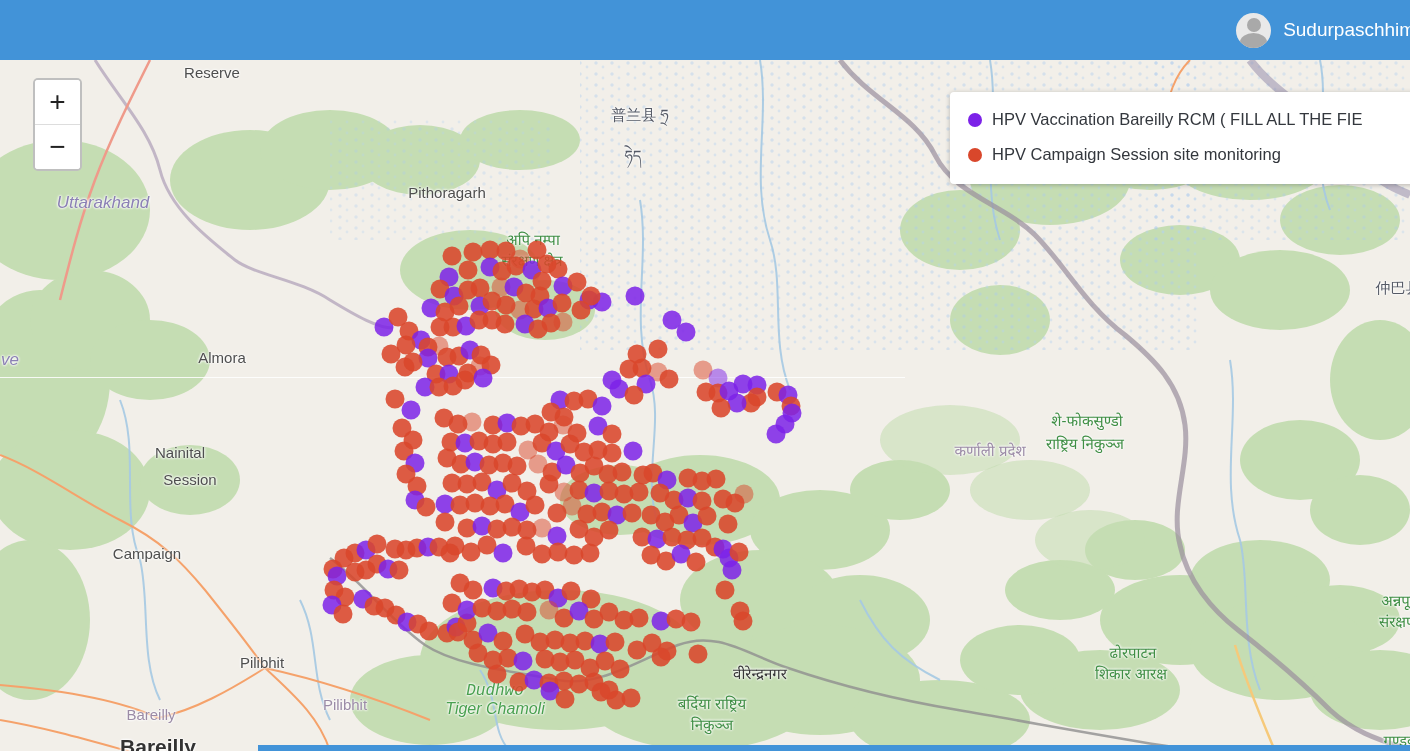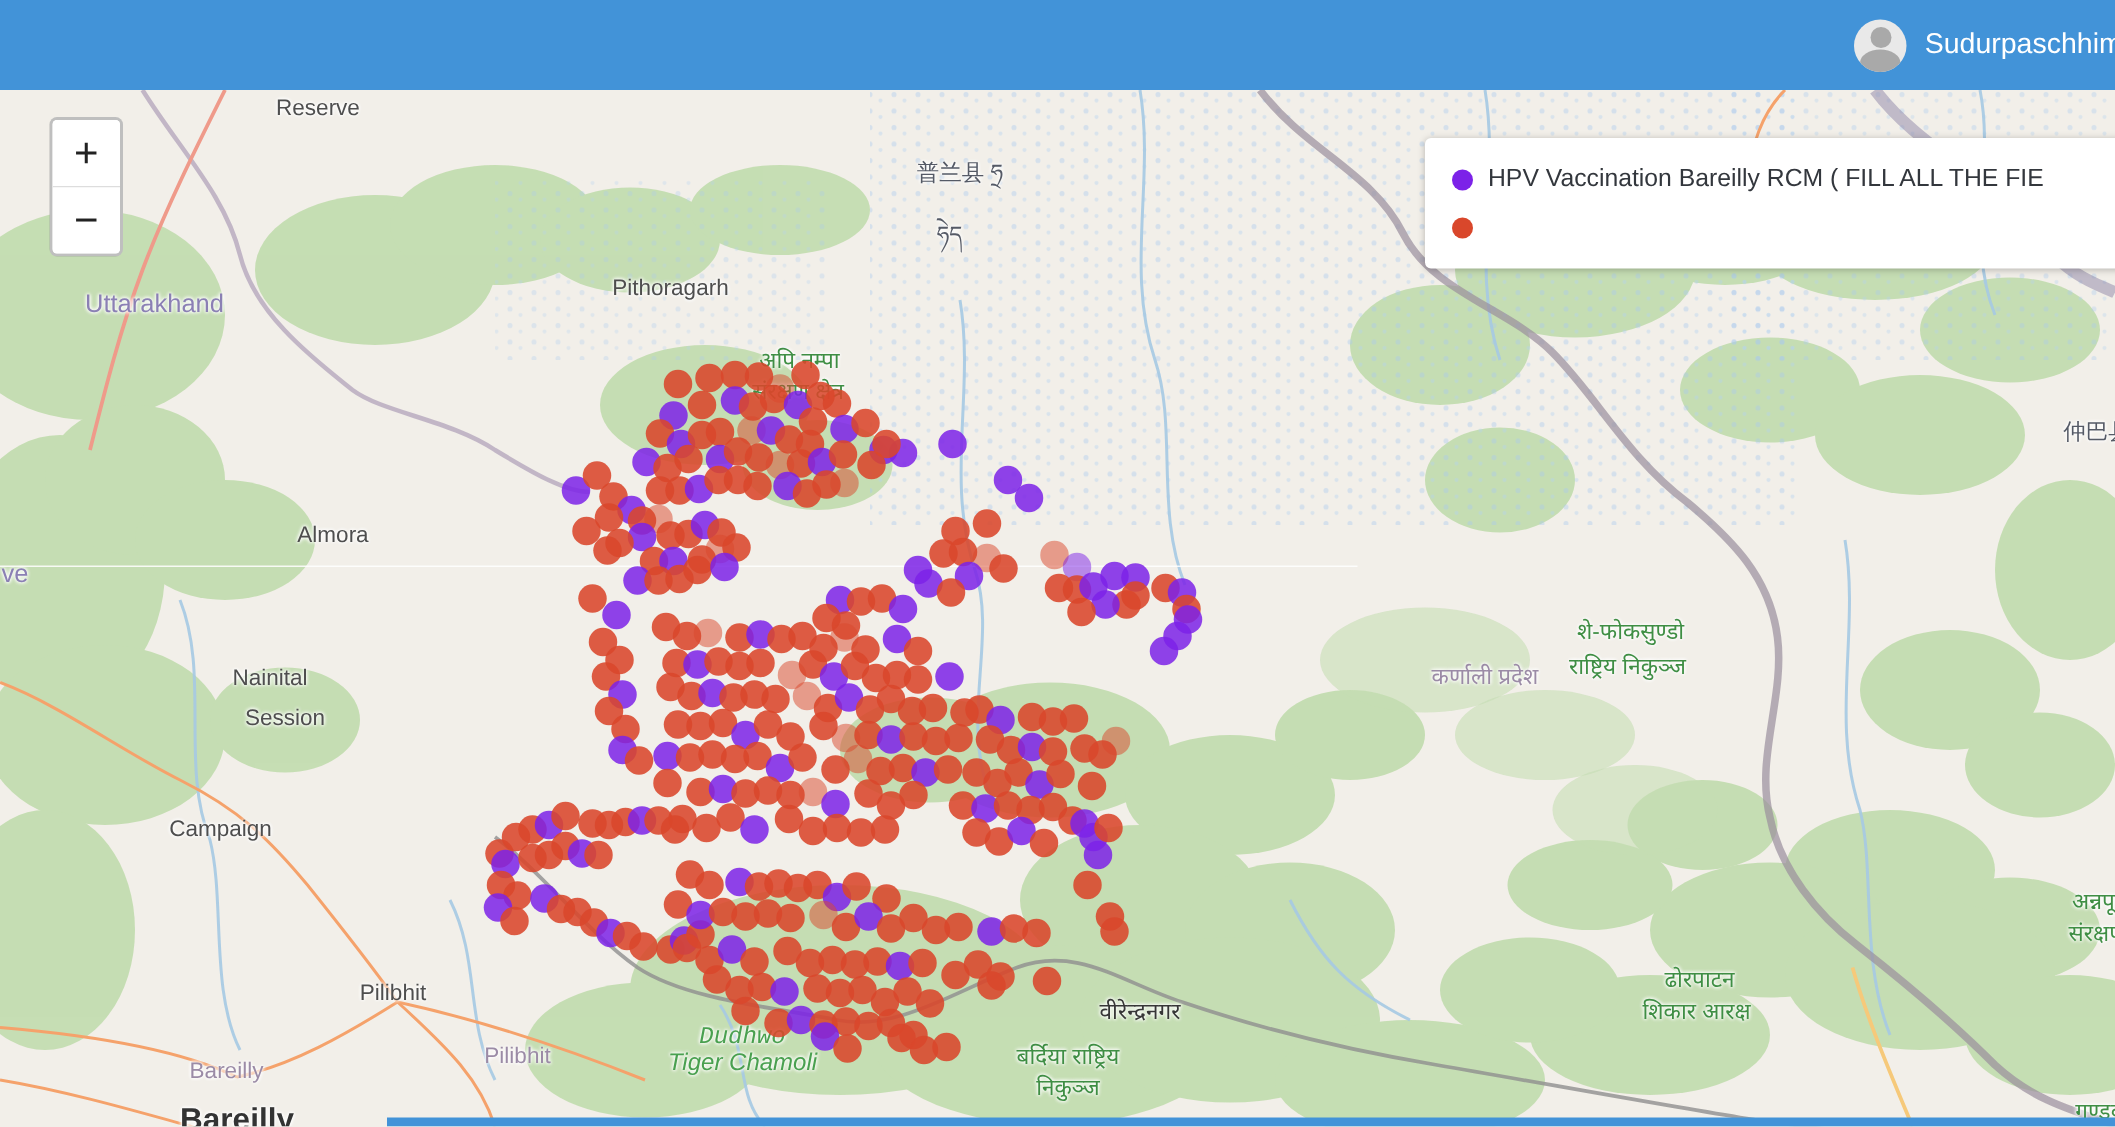"HPV Campaign Session site monitoring" span.legend-label { html: none -> <span>HPV Campaign Session site monitoring</span> }
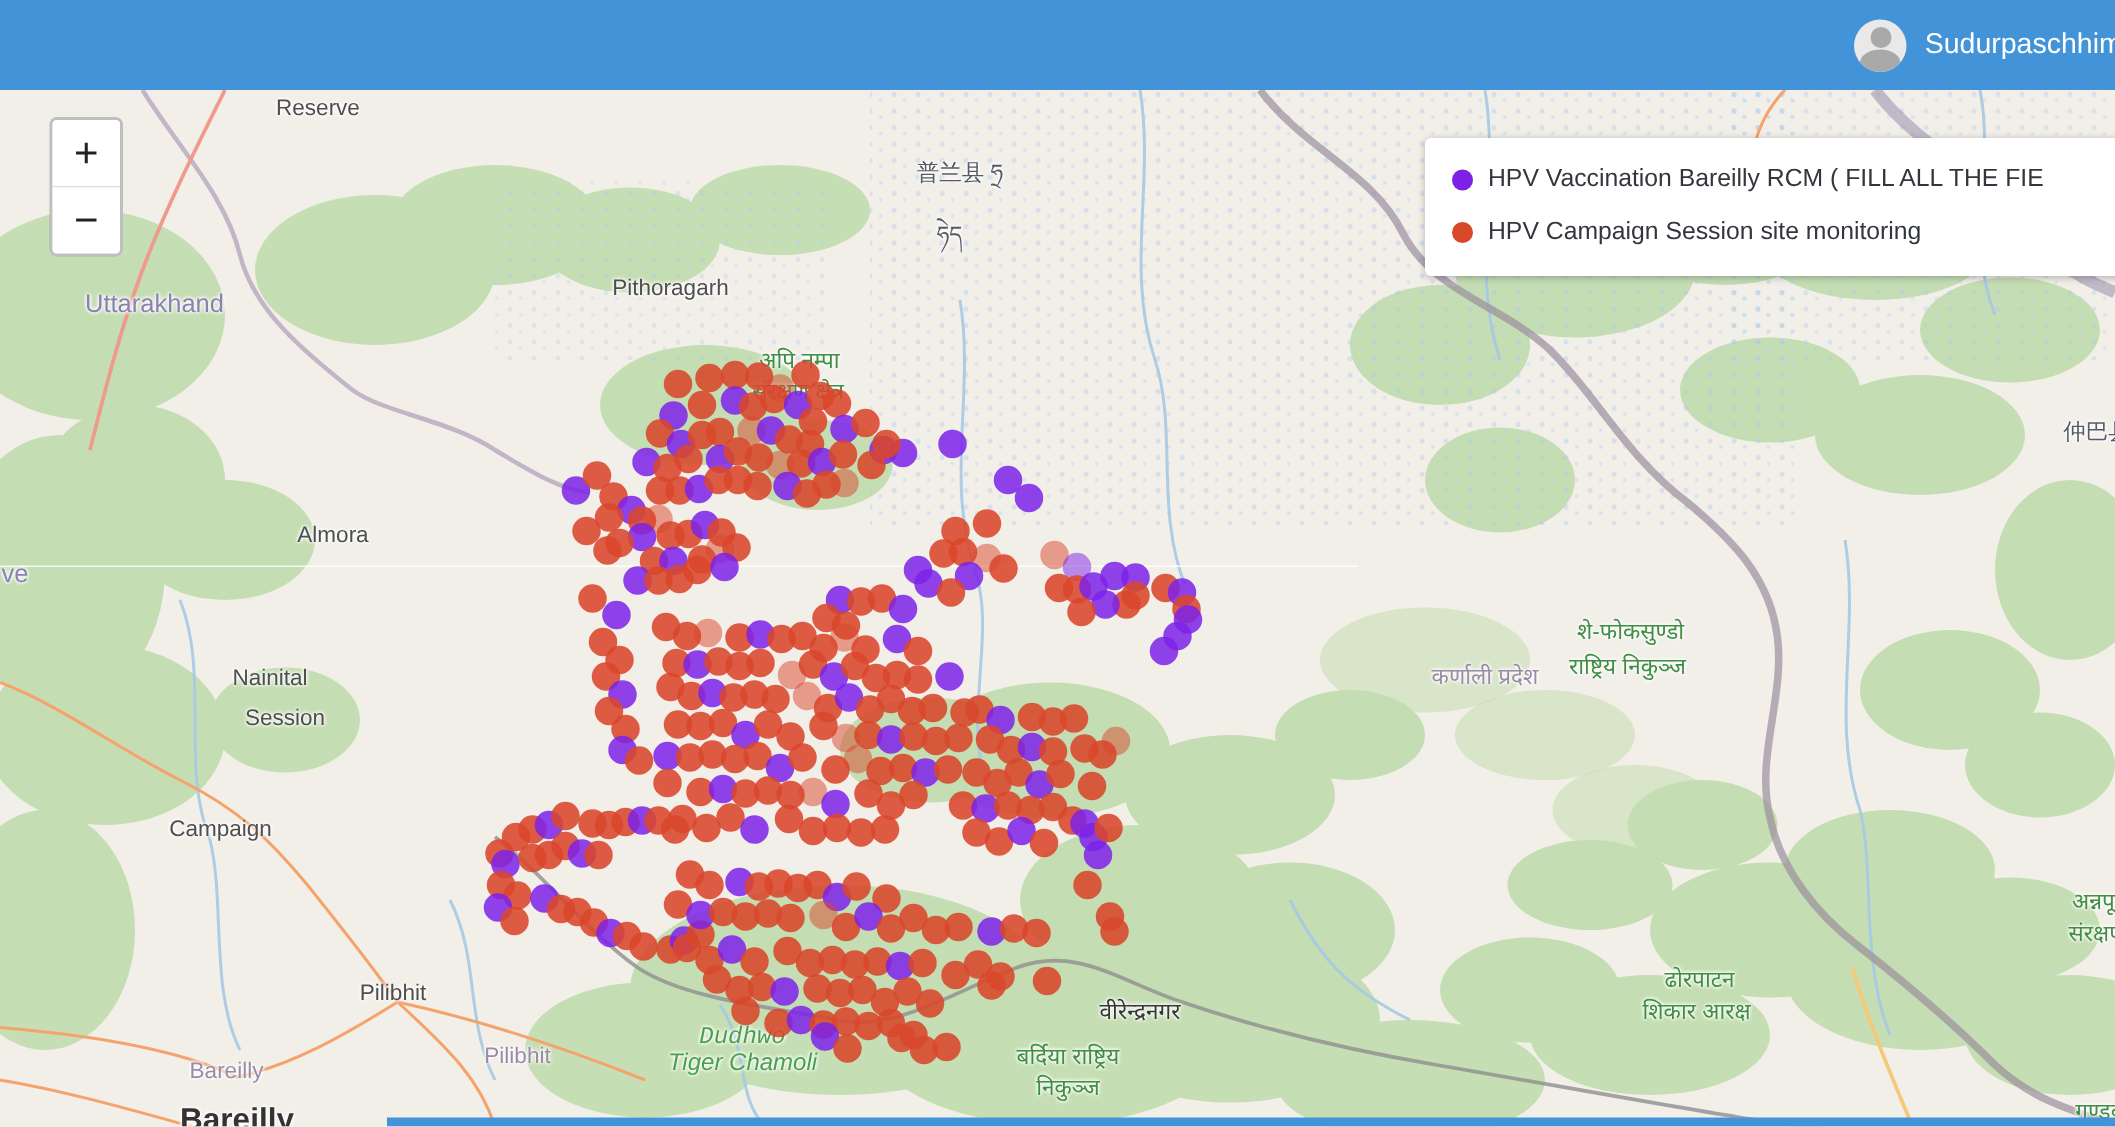"Uttarakhand" .mlabel.state { font-style: none -> italic }
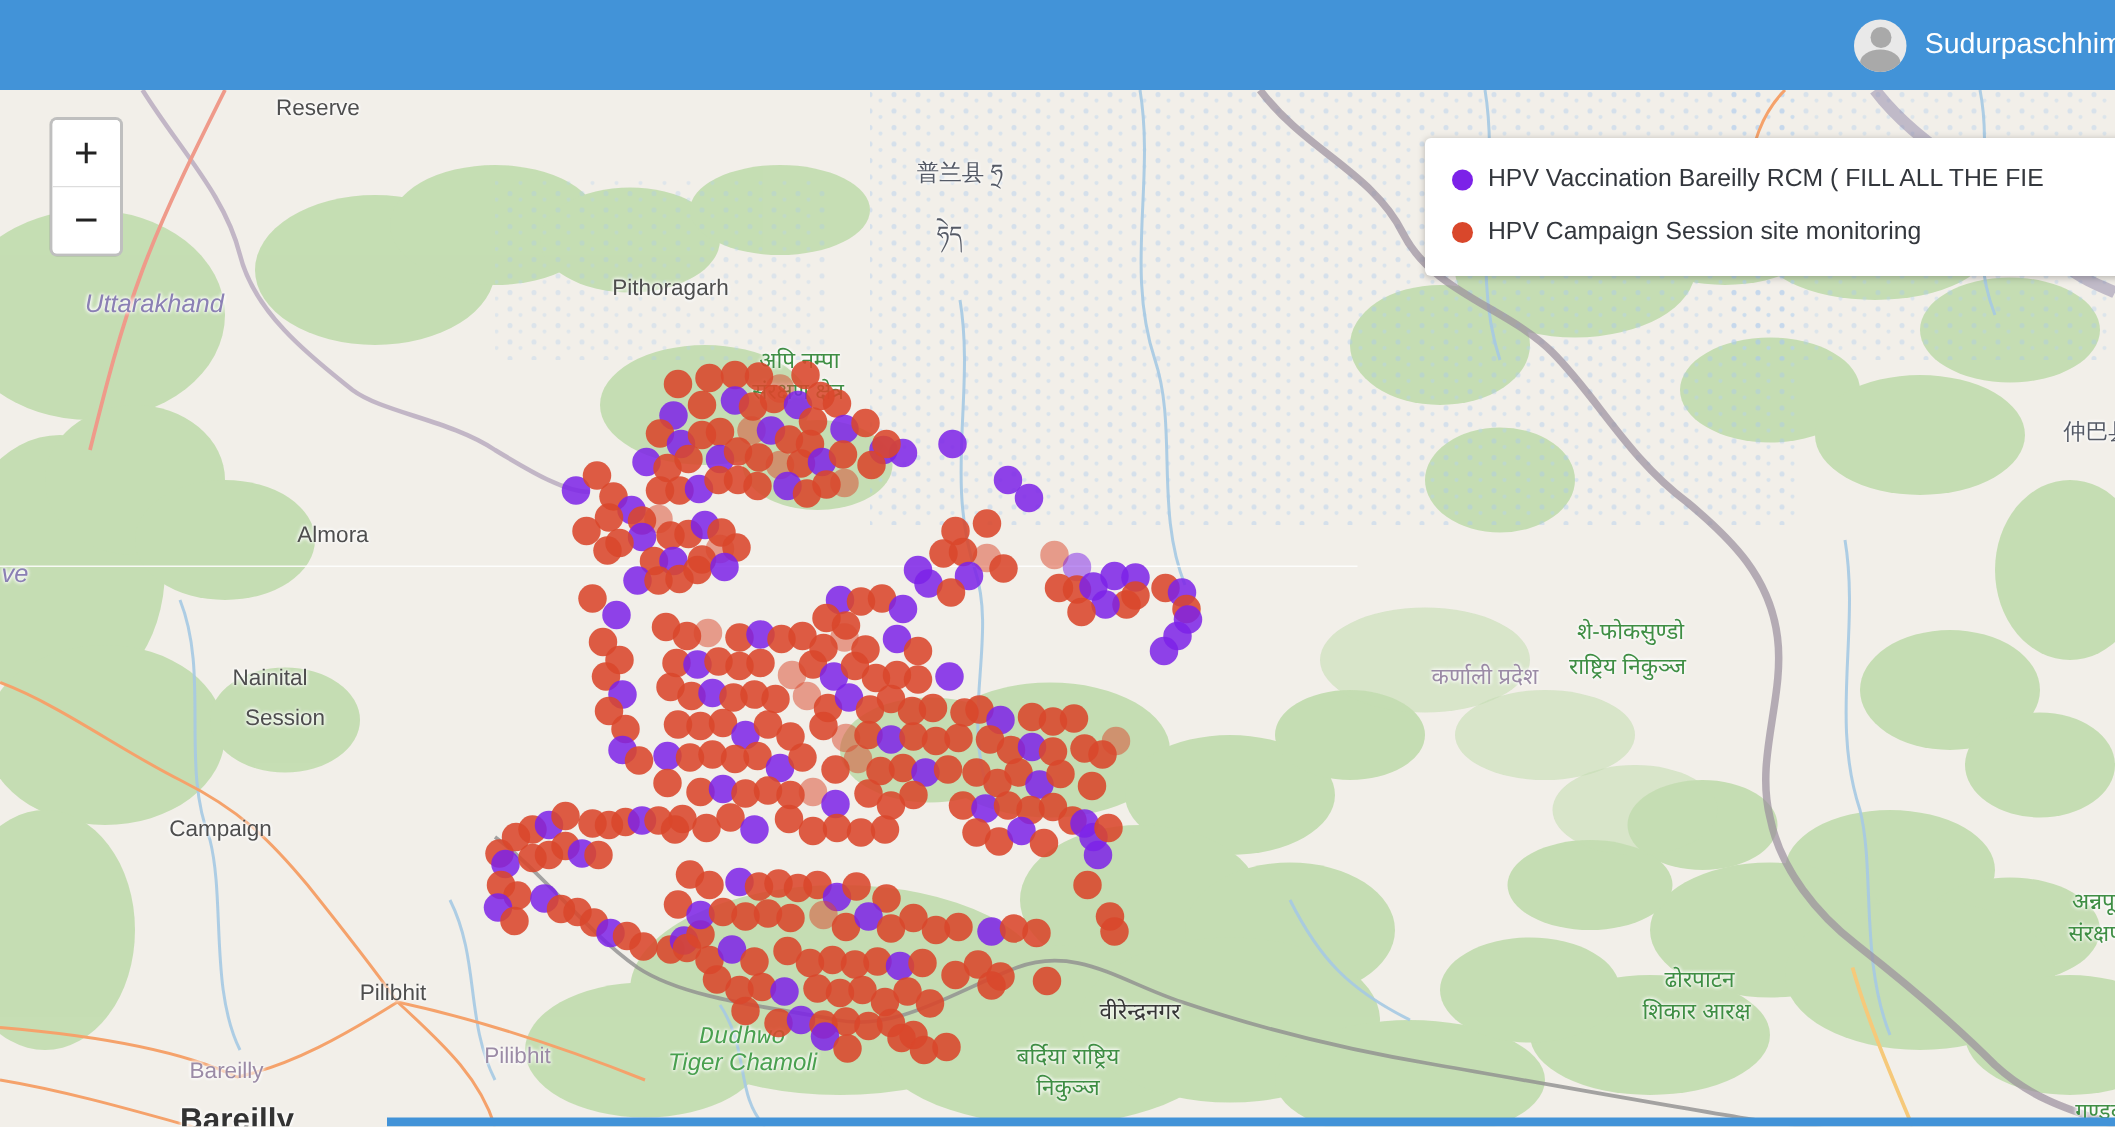"ve" div.mlabel { top: 323px -> 300px }
